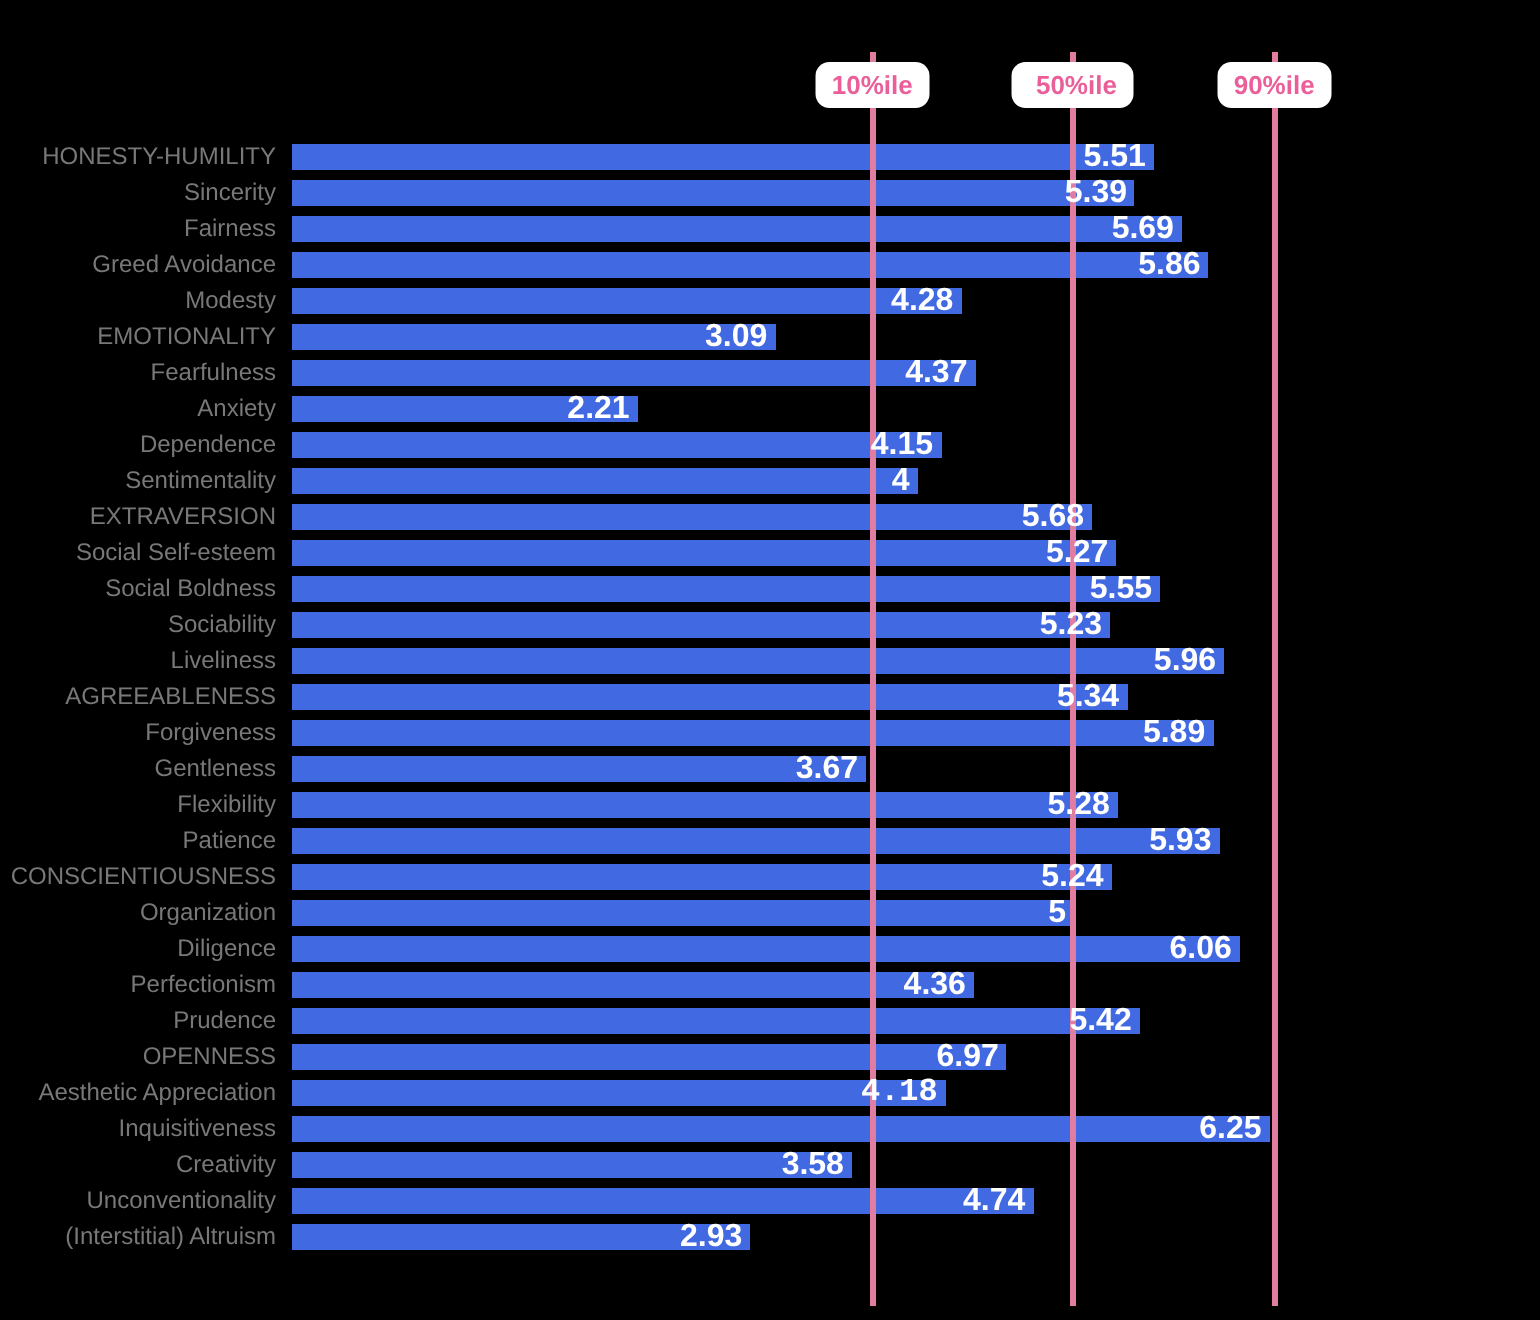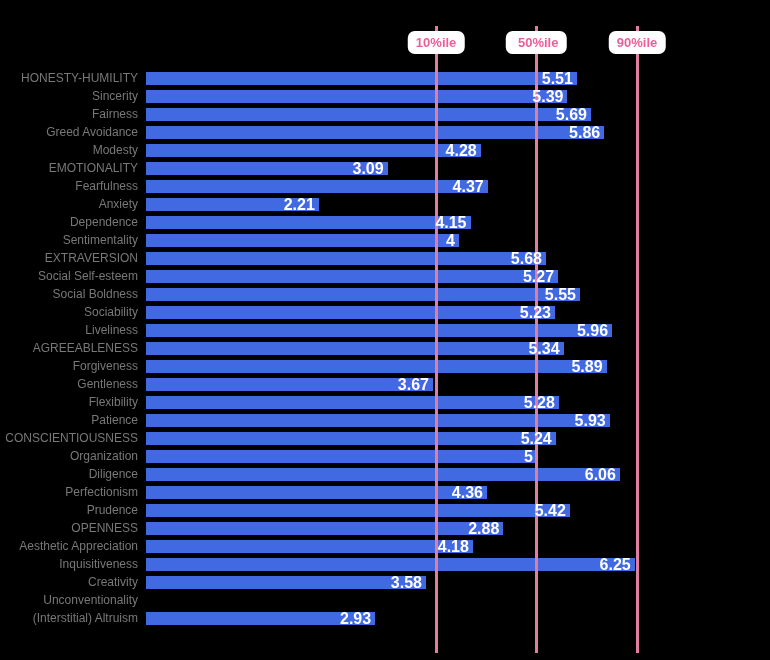"2.88" span.val { text: 2.88 -> 6.97 }
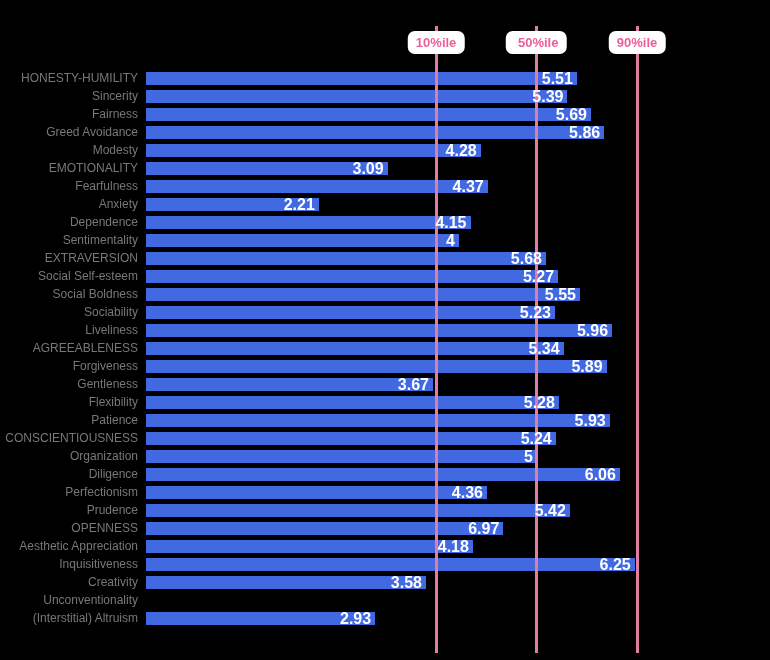"4.18" div.bar { font-family: none -> Liberation Mono, monospace }
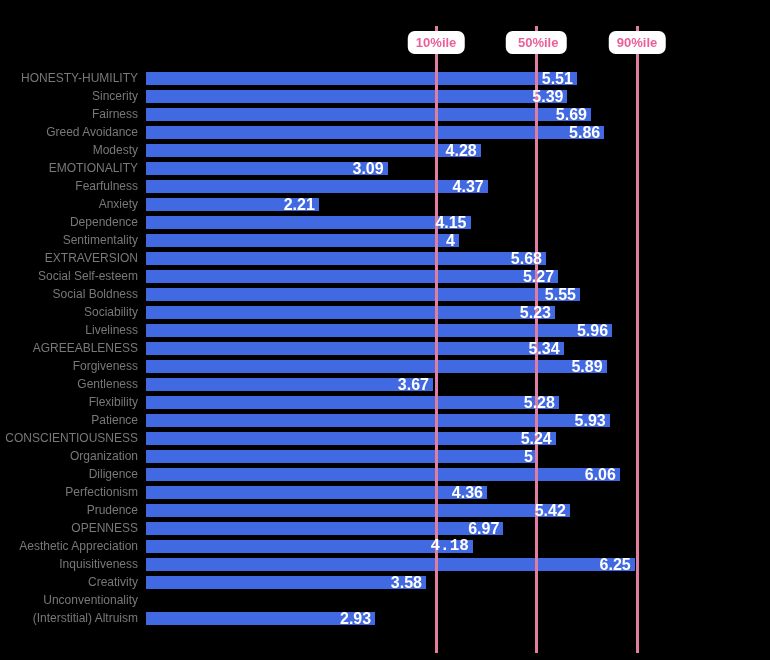"4.74" div.bar { html: none -> <div> <span>4.74</span> </div> }
